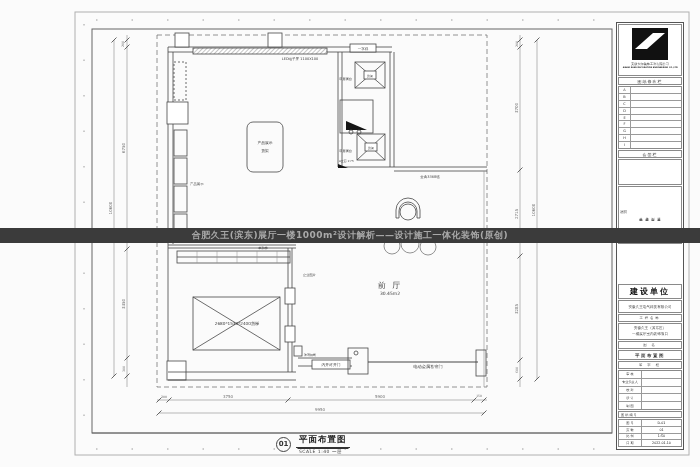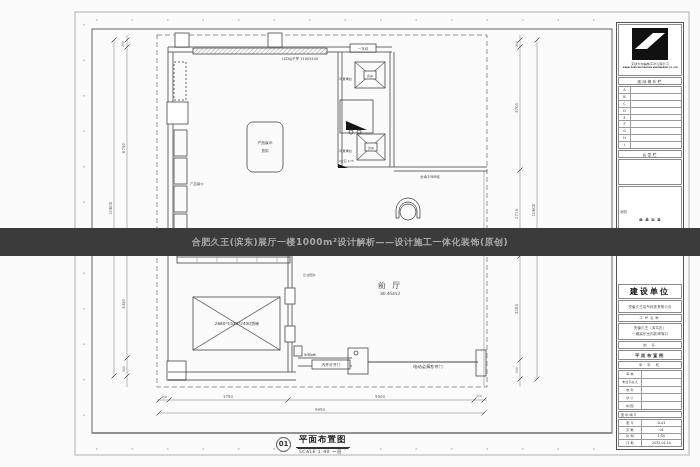"合肥久王(滨东)展厅一楼1000m²设计解析——设计施工一体化装饰(原创)" .watermark { height: 28px -> 15px }
